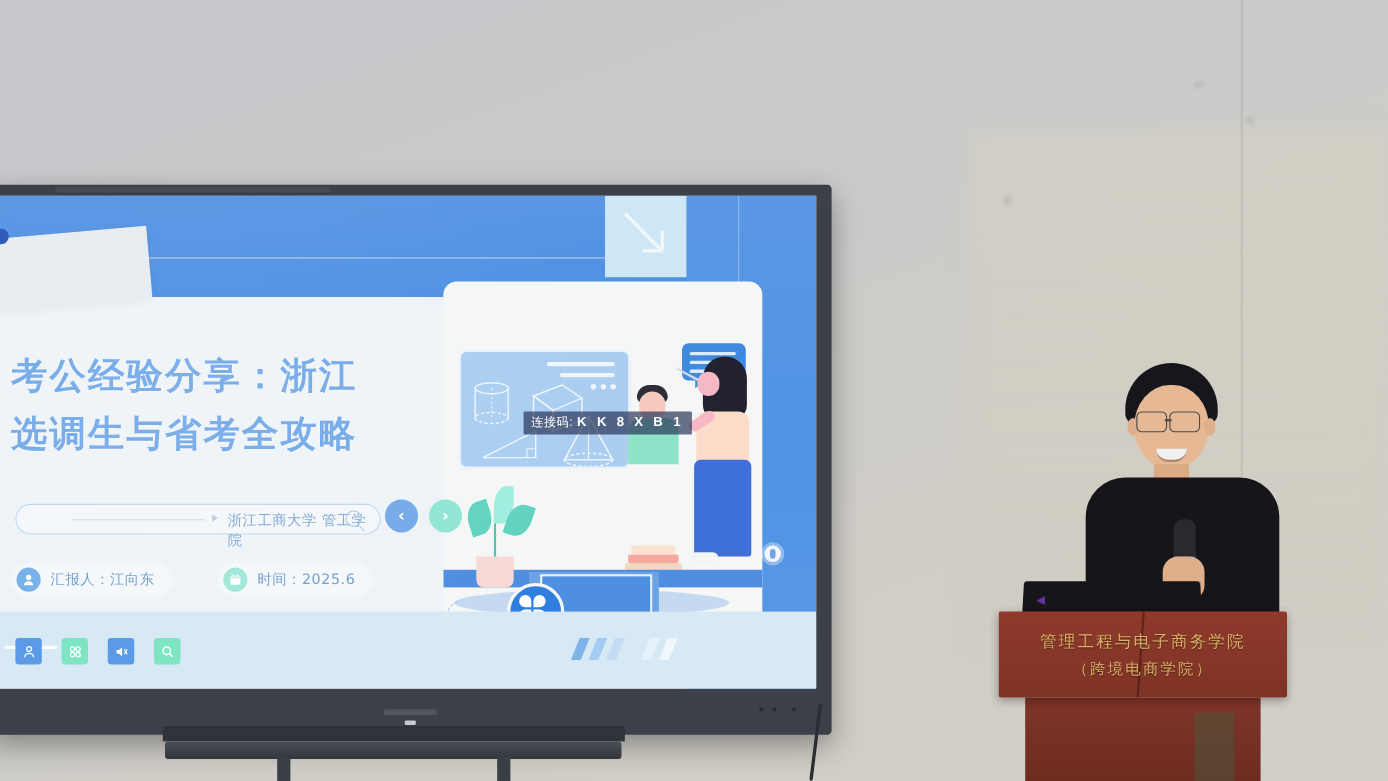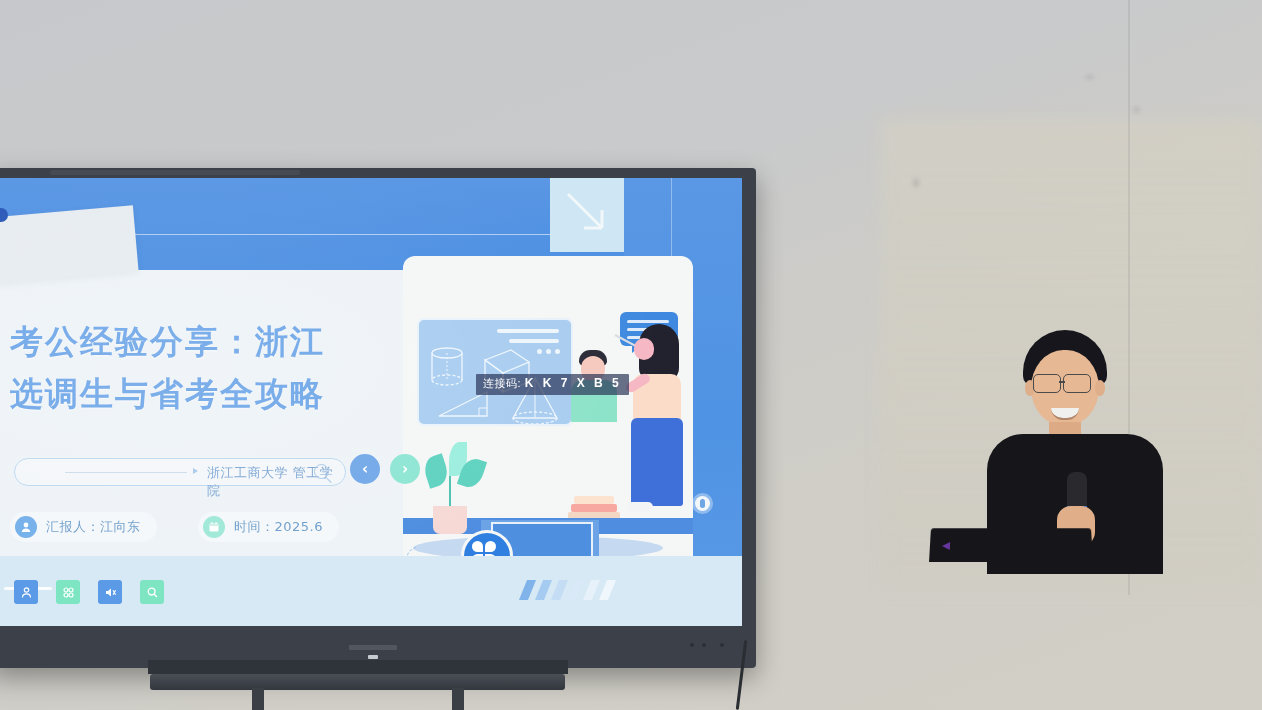"K K 7 X B" span.code { text: 7 X B 5 -> 8 X B 1 }
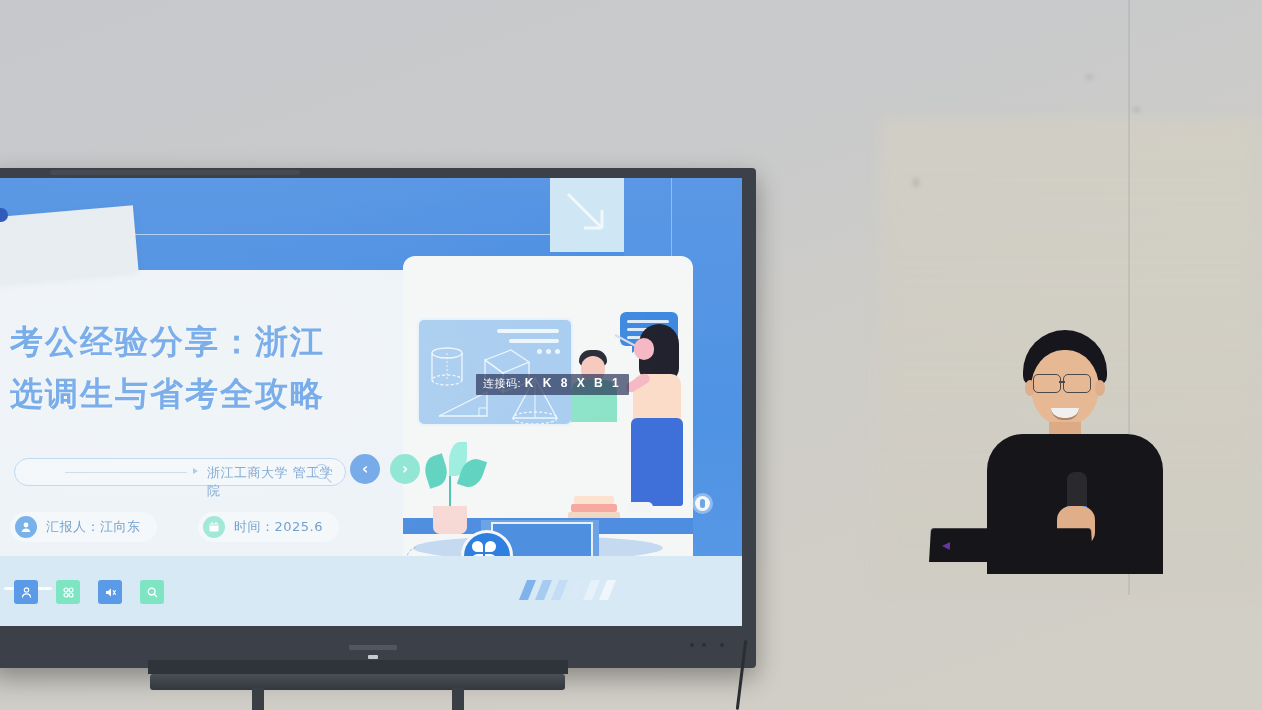"管理工程与电子商务学院" div { html: none -> <div> <div></div> <div></div> <div> <div></div> <div>管理工程与电子商务学院</div> <div>（跨境电商学院）</div> </div> </div> }
